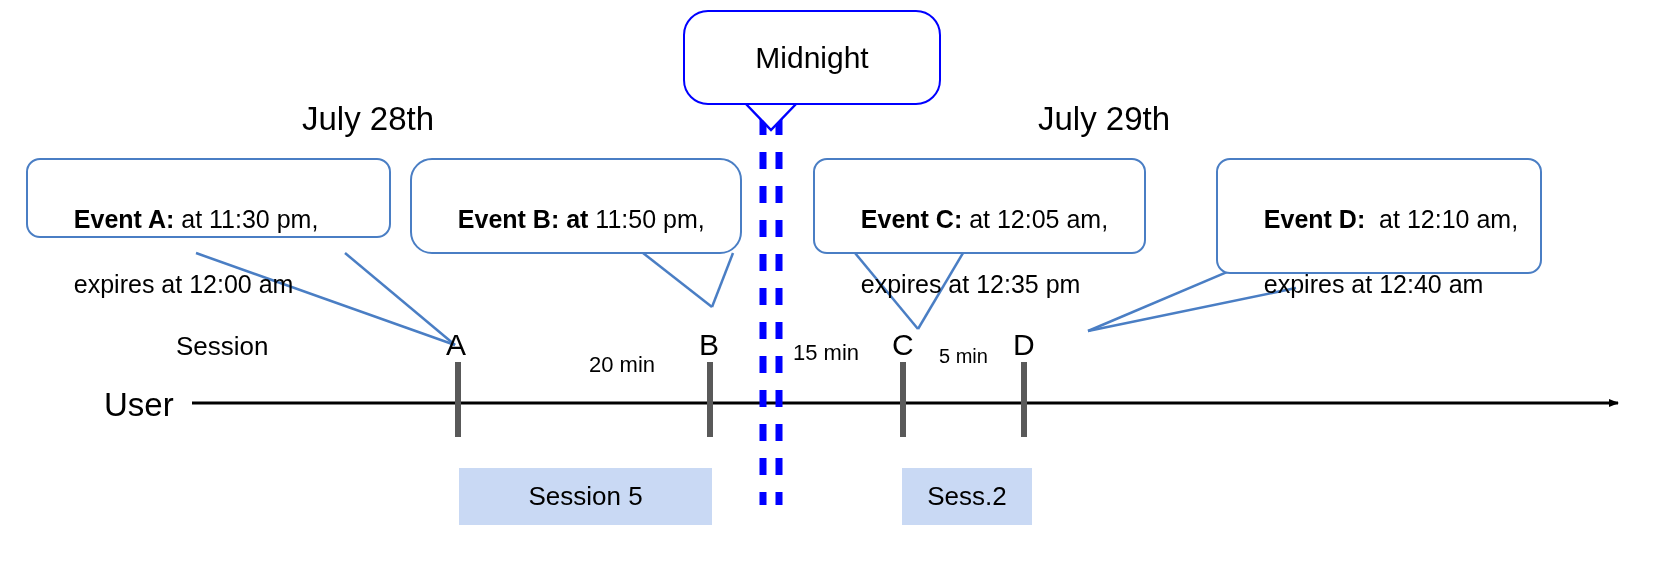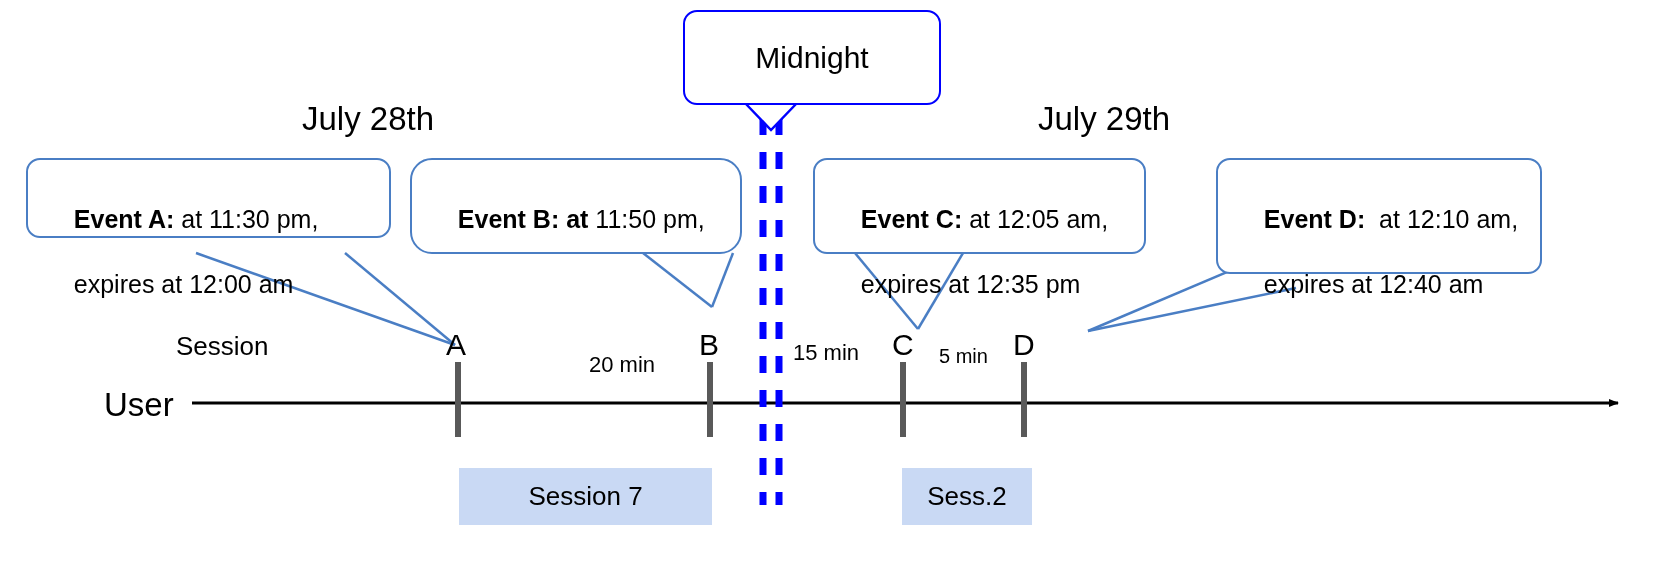"Midnight" .midnight-box { border-radius: 14px -> 25px }
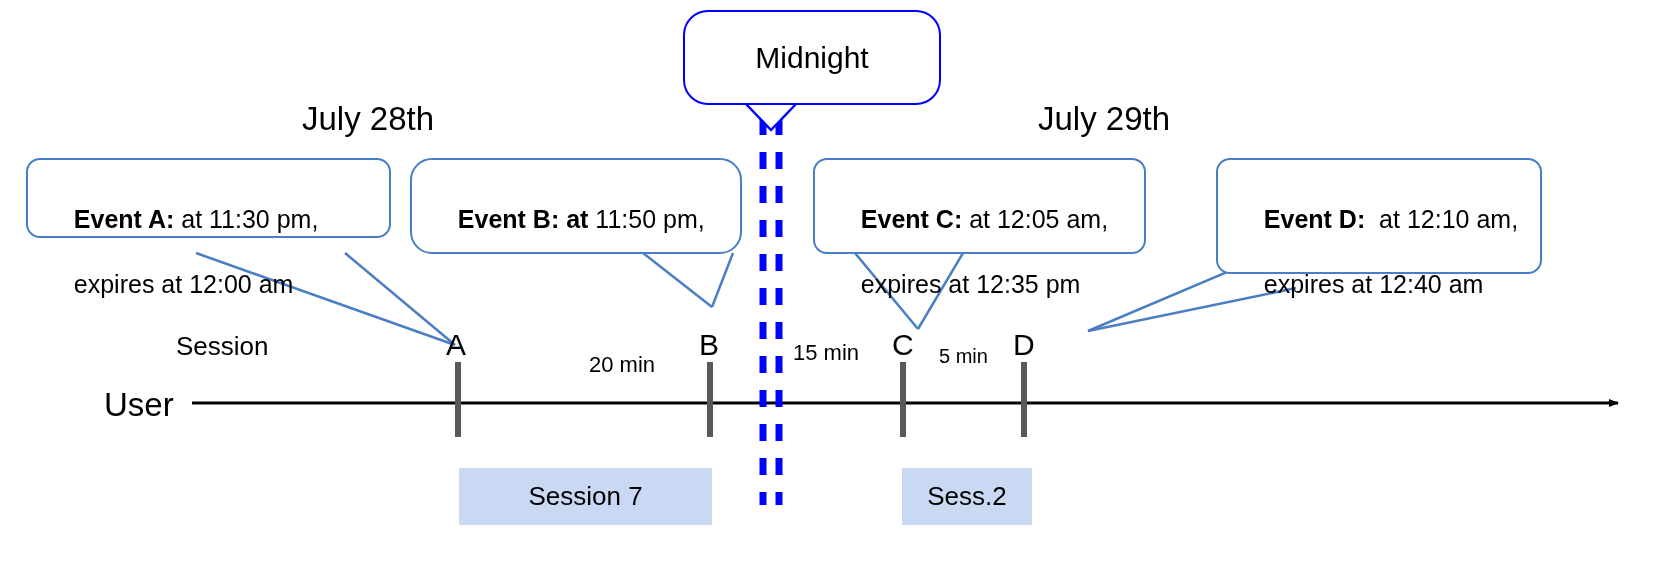"Session 7" span { text: 7 -> 5 }
